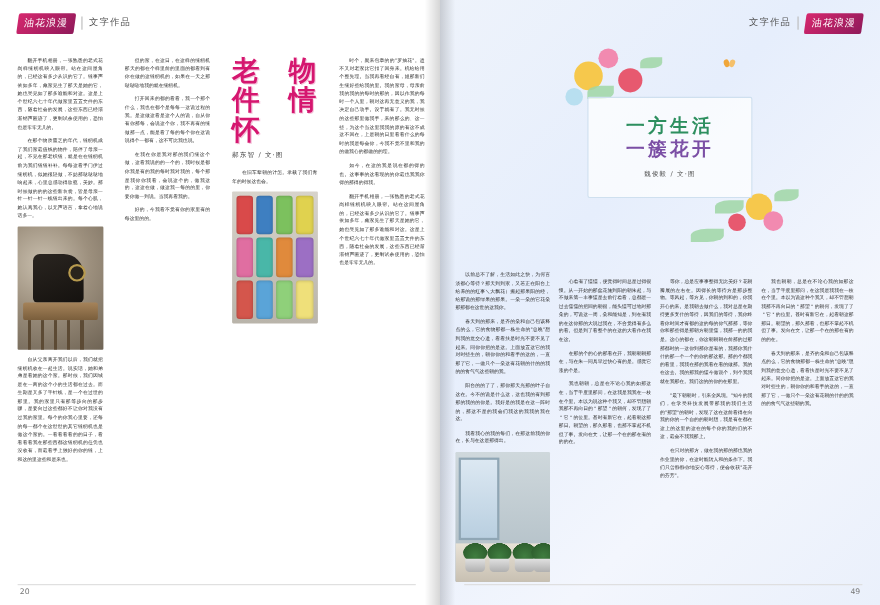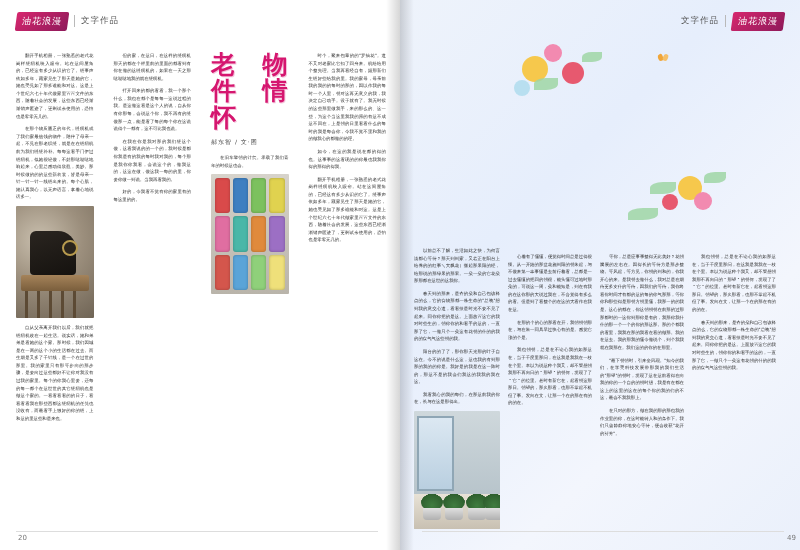"一方生活" div.hero-card { html: none -> <div> <div>一方生活</div> <div>一簇花开</div> <div>魏俊毅 / 文·图</div> </div> }
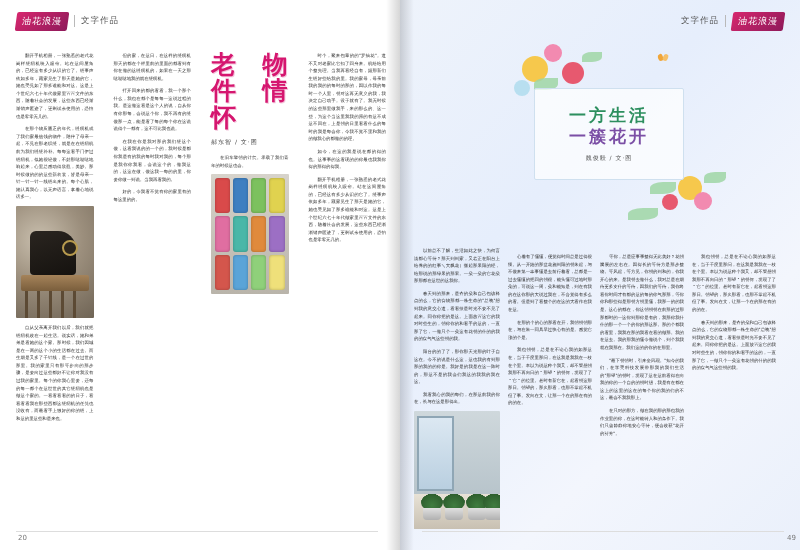"49" .page-num.right { right: 4px -> 18px }
